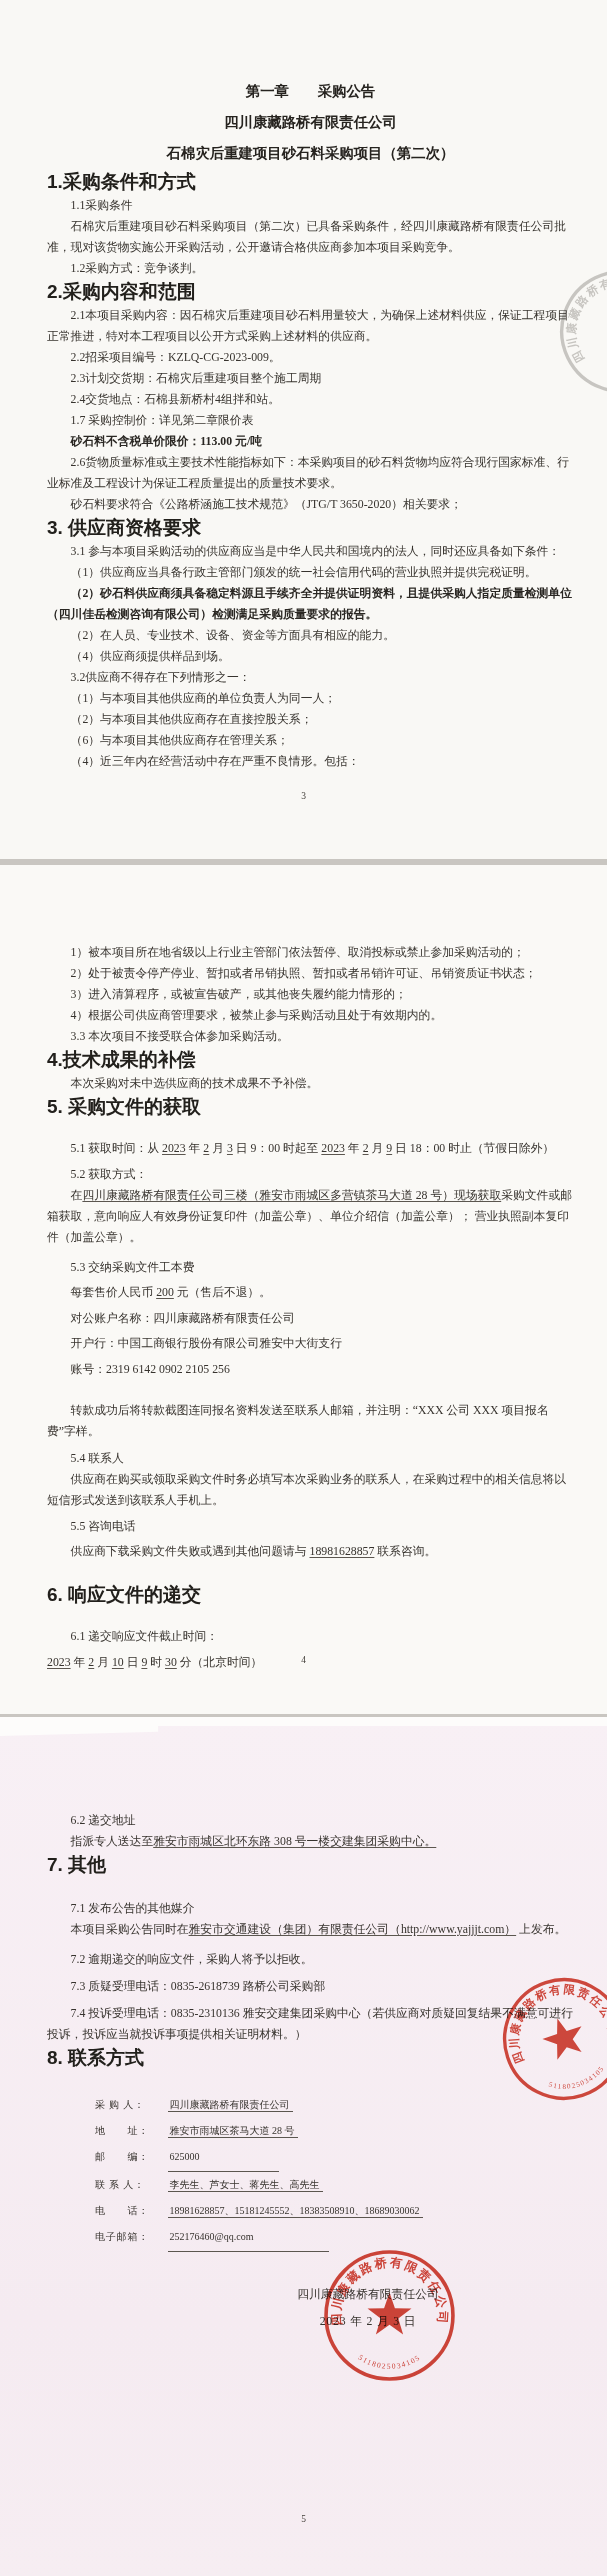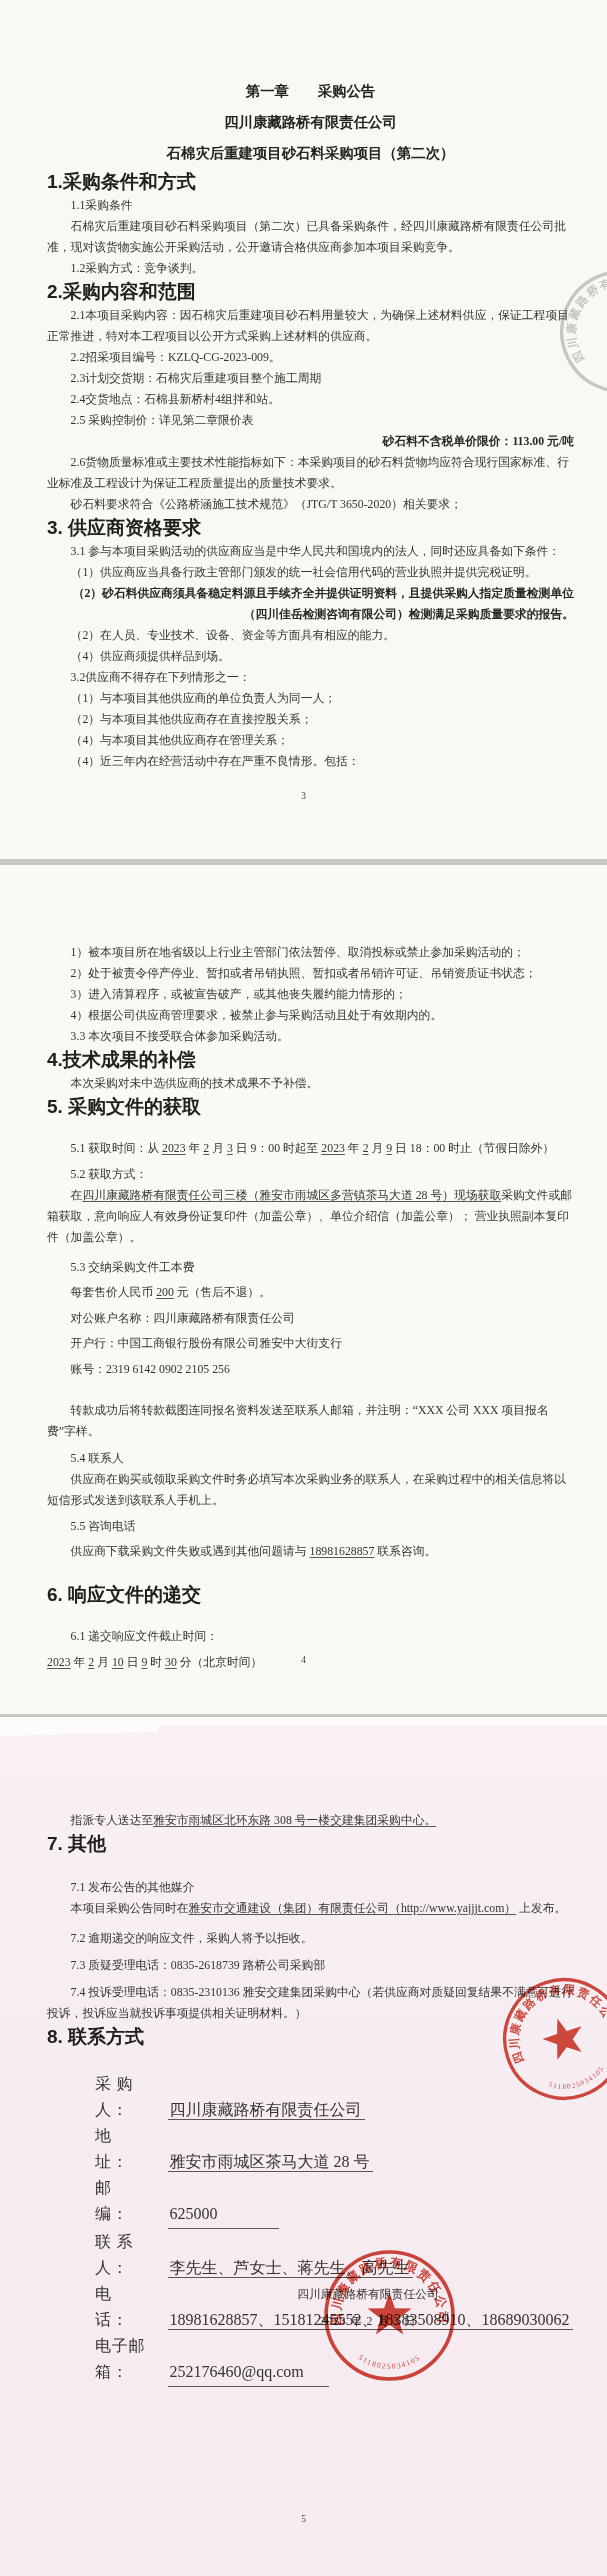"2.5 采购控制价：详见第二章限价表" p.ind { text: 2.5 -> 1.7 }
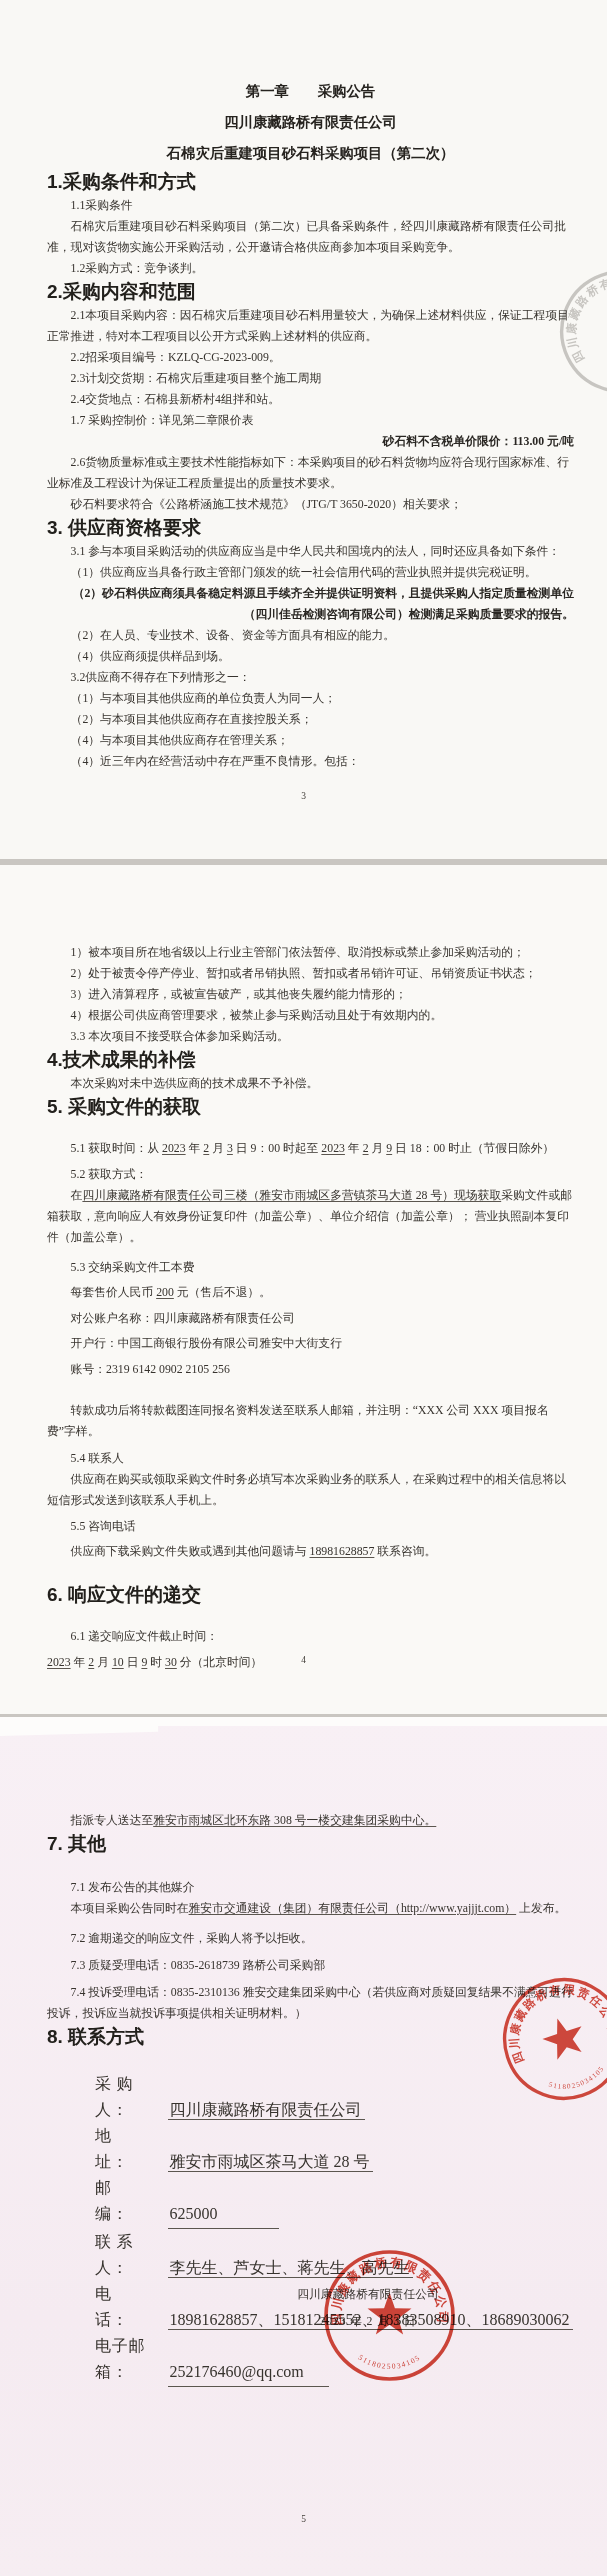"砂石料不含税单价限价：113.00 元/吨" .b { text-align: right -> none }
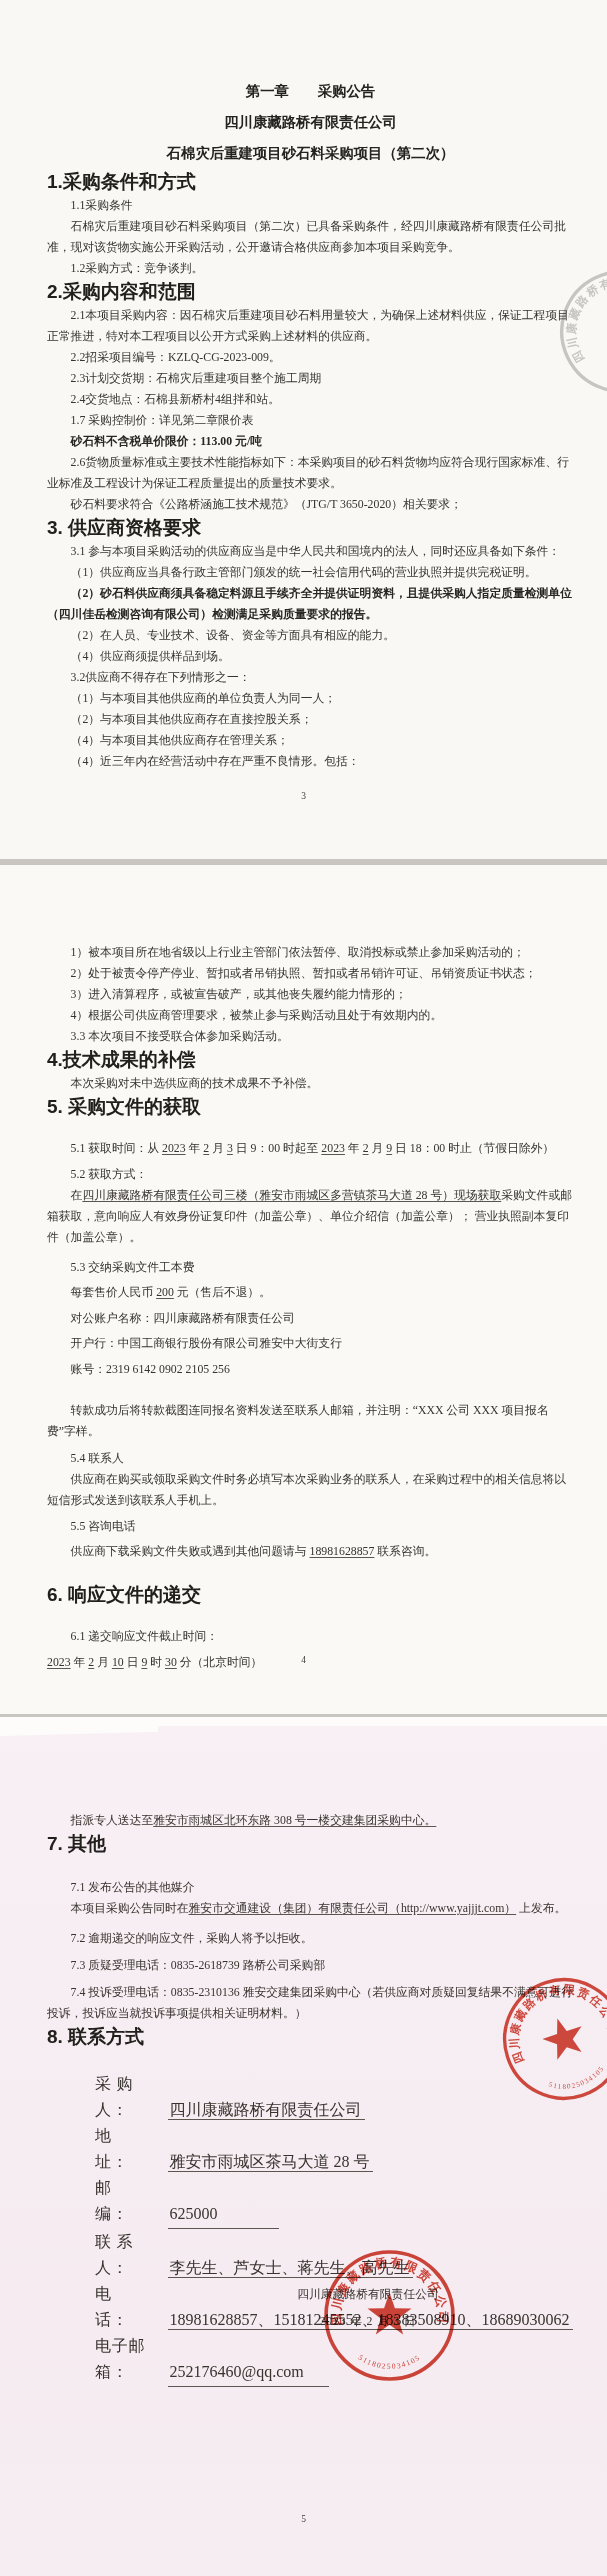"（4）与本项目其他供应商存在管理关系；" p.ind { text: 4 -> 6 }
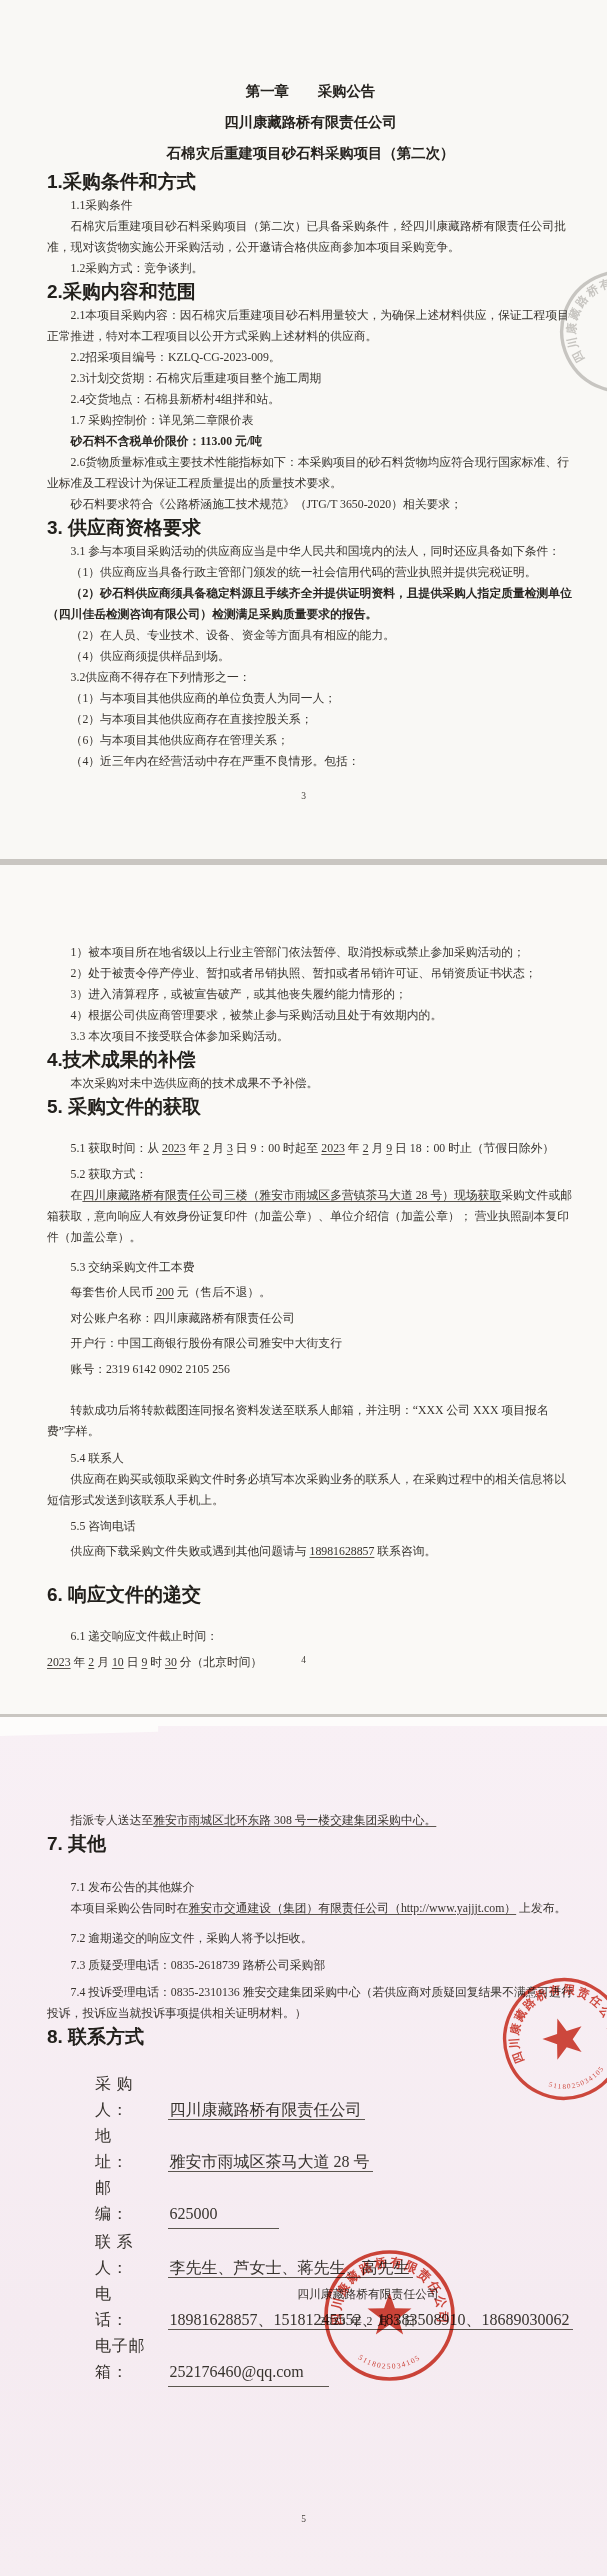"6.2 递交地址" p.ind { html: none -> <p>6.2 递交地址</p> }
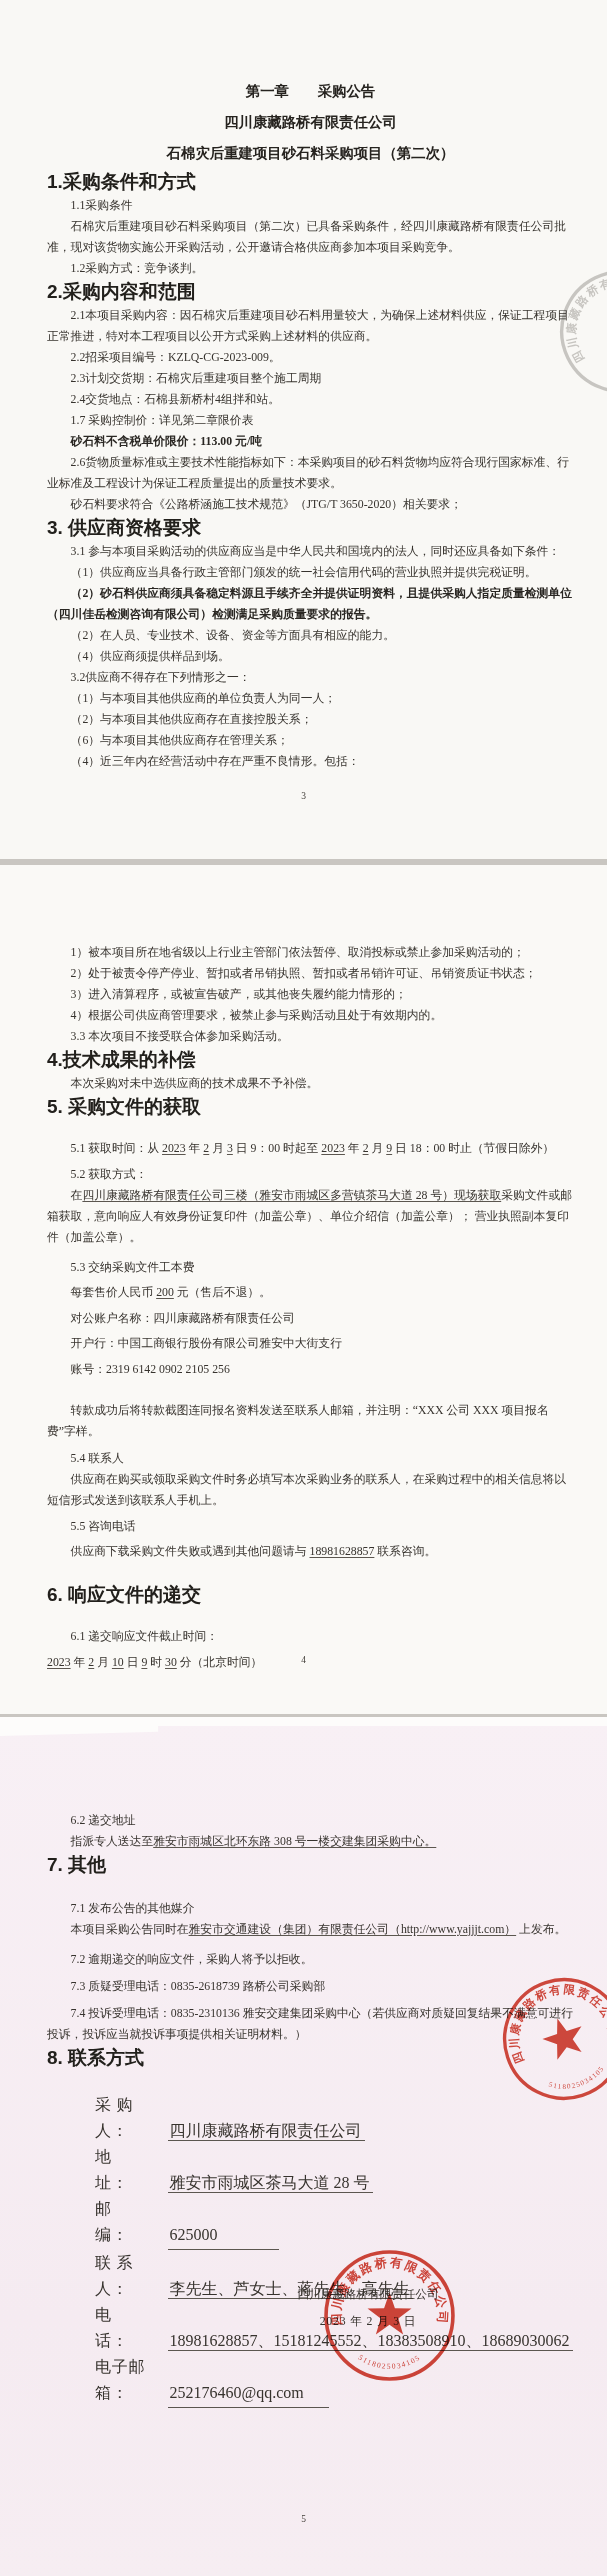"采 购 人： 四川康藏路桥有限责任公司" .contact-row { font-size: 16px -> 10px }
